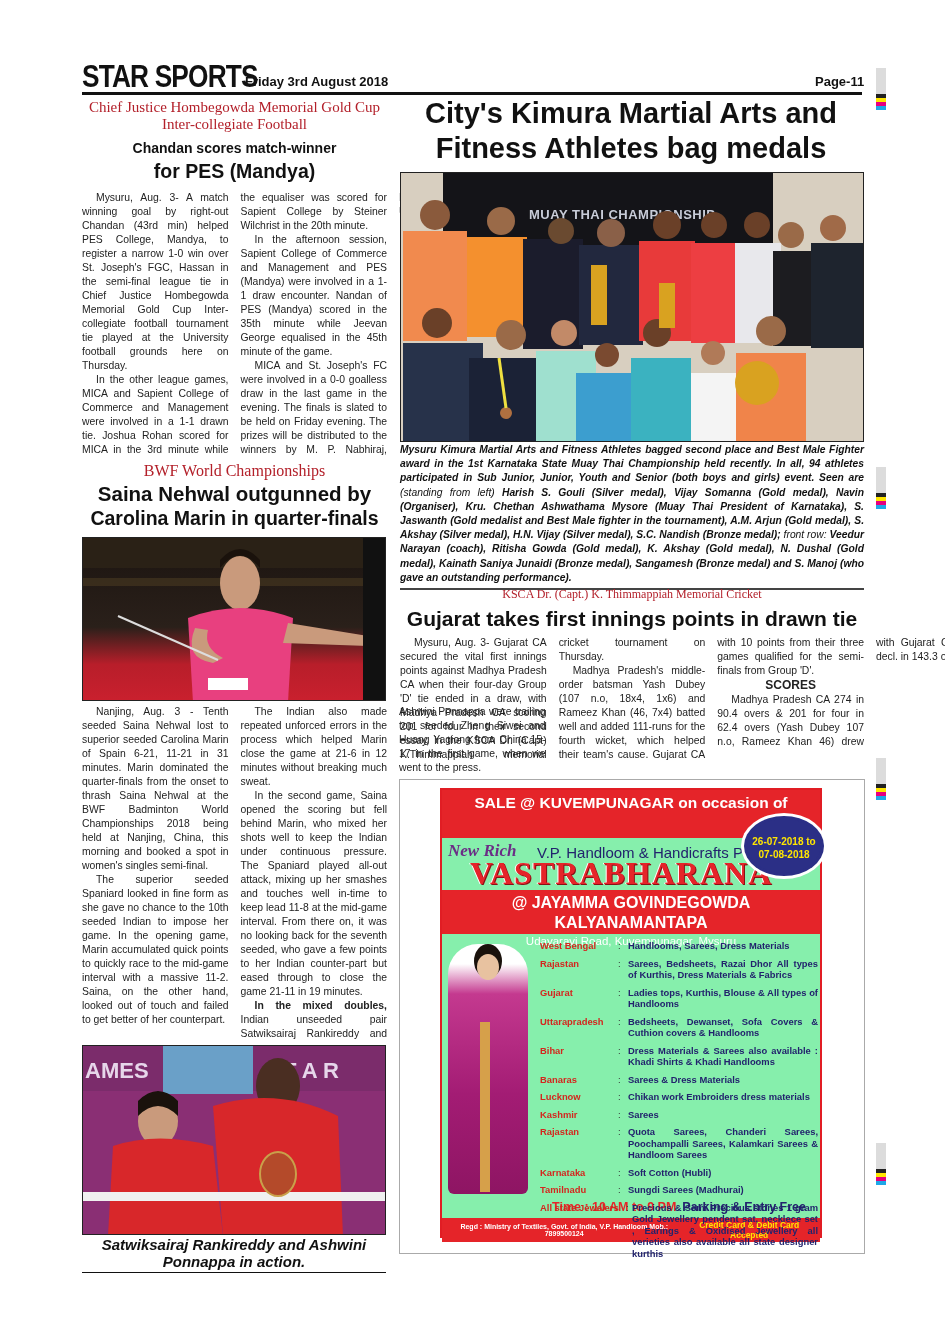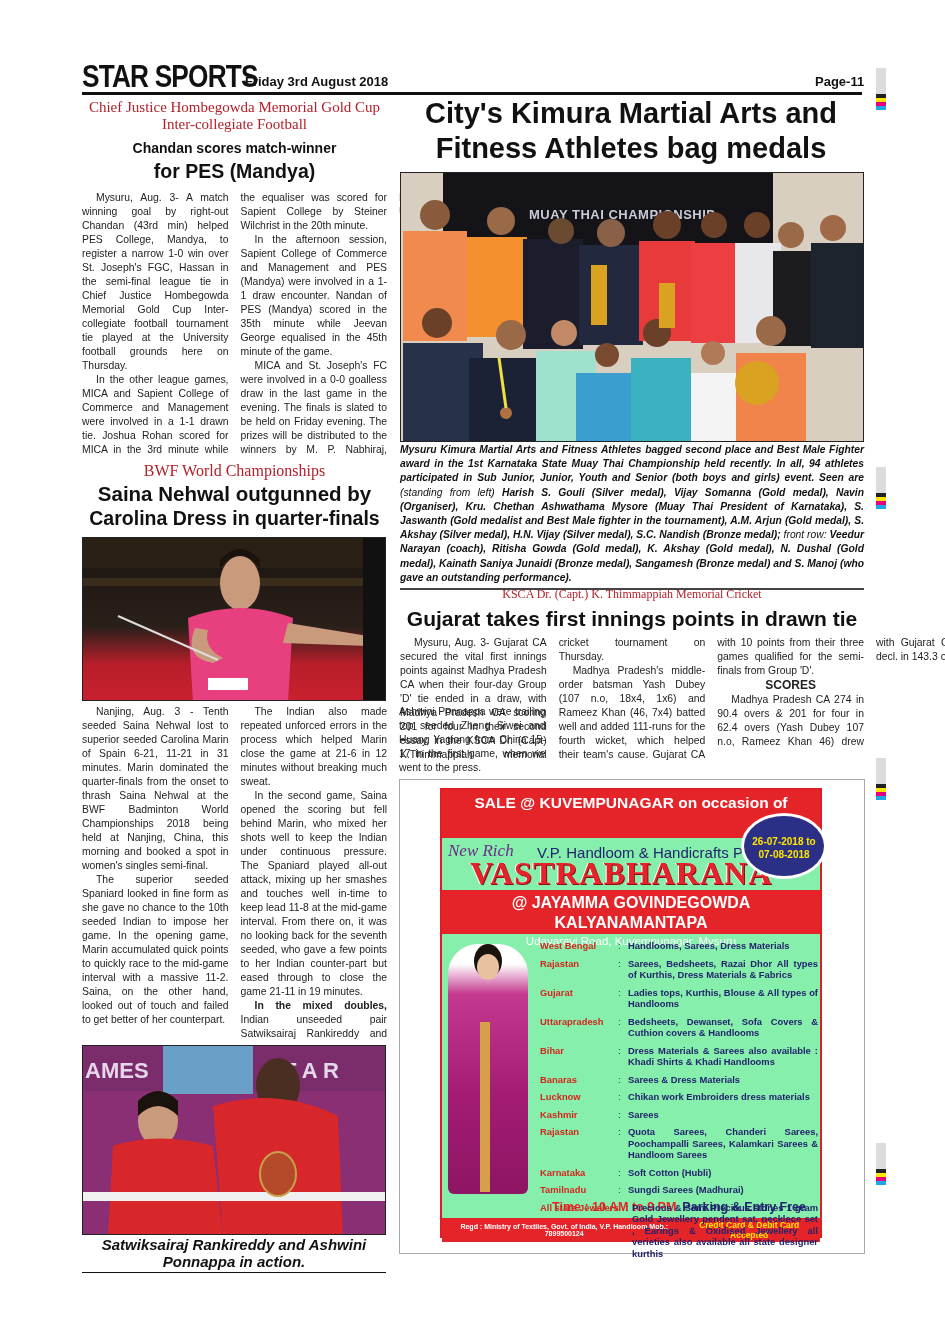"Carolina Dress in quarter-finals" div.hl { text: Dress -> Marin }
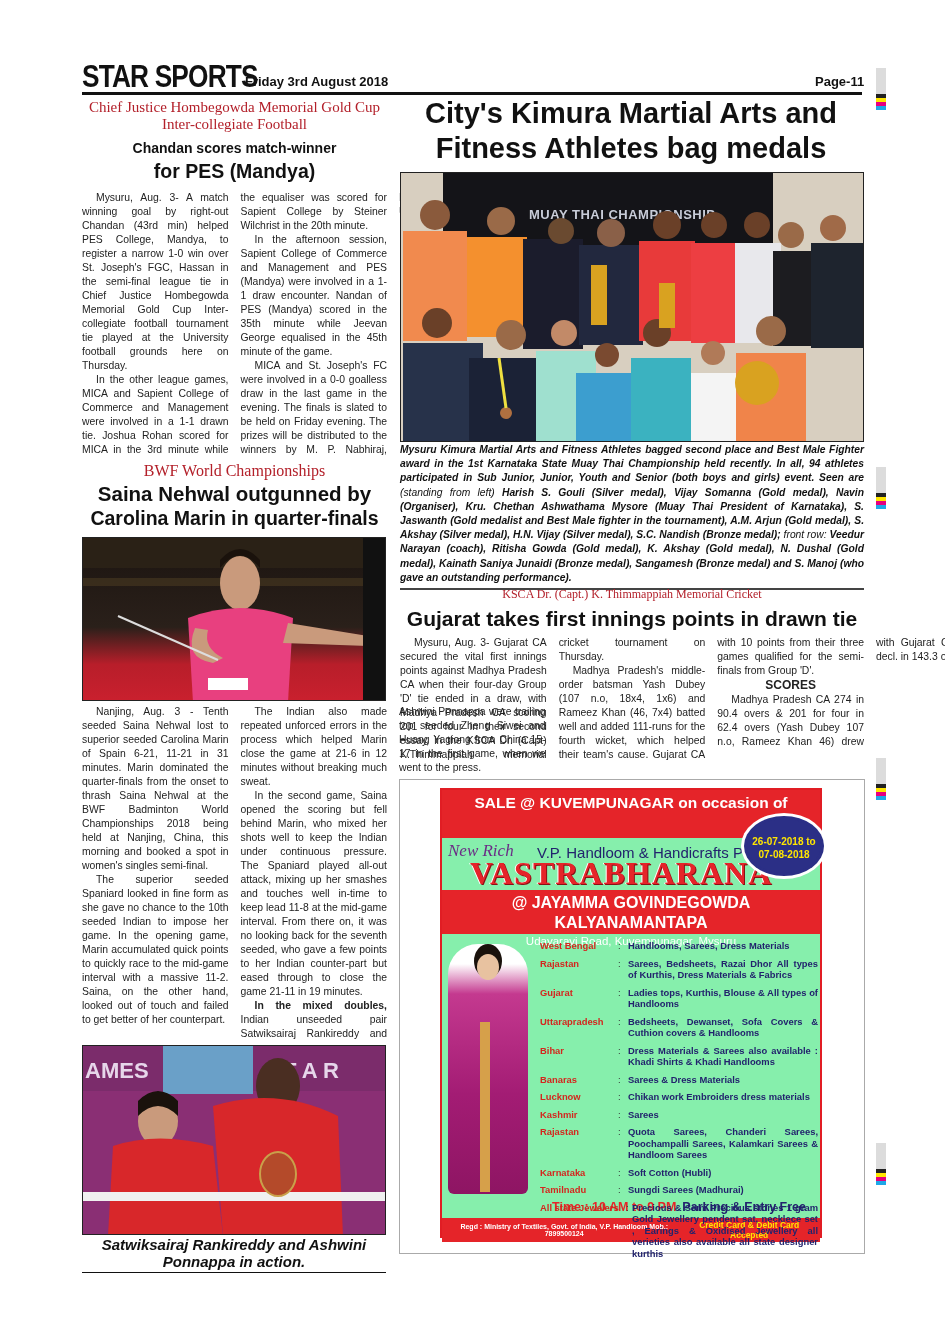"New Rich" span.abs { font-weight: normal -> bold }
